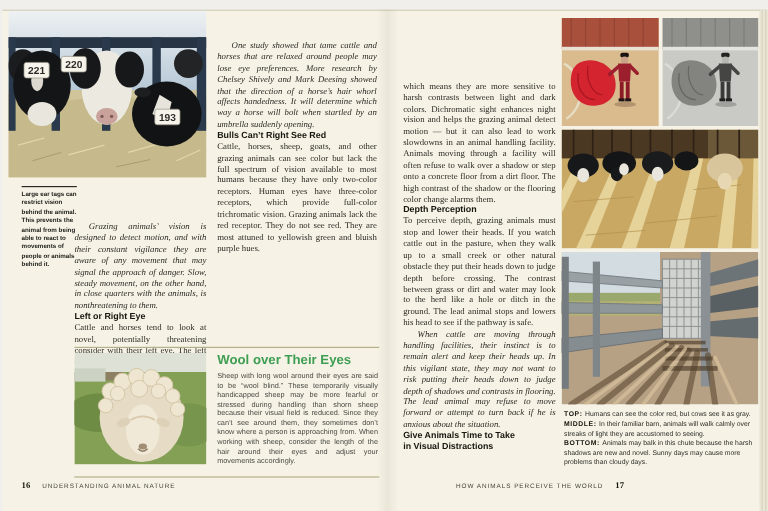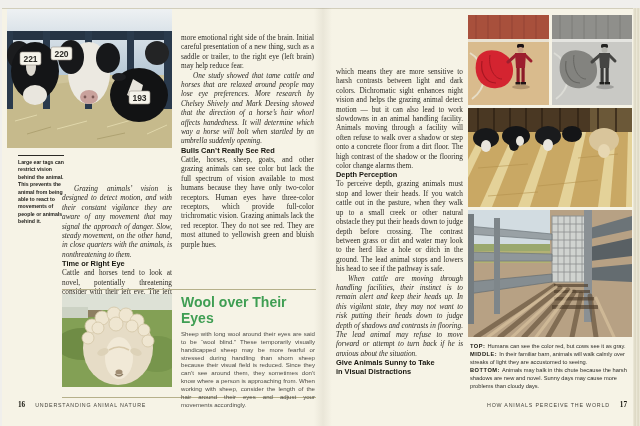"more emotional right side of" p.para { html: <p>more emotional right side of the brain. Initial careful presentation of a new thing, such as a saddle or trailer, to the right eye (left brain) may help reduce fear.</p> -> none }
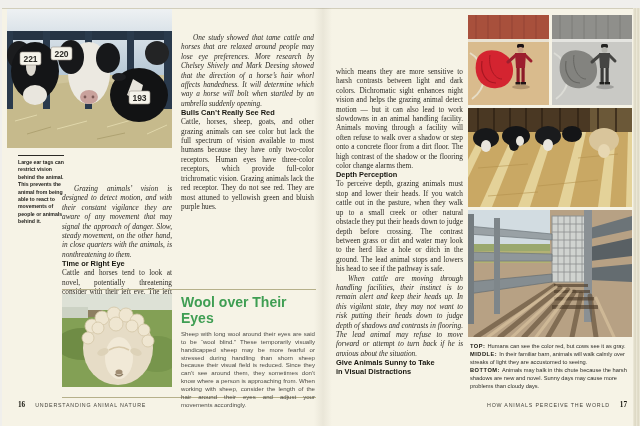"Bulls Can’t Really See Red" p.h-sans { text: Really -> Right }
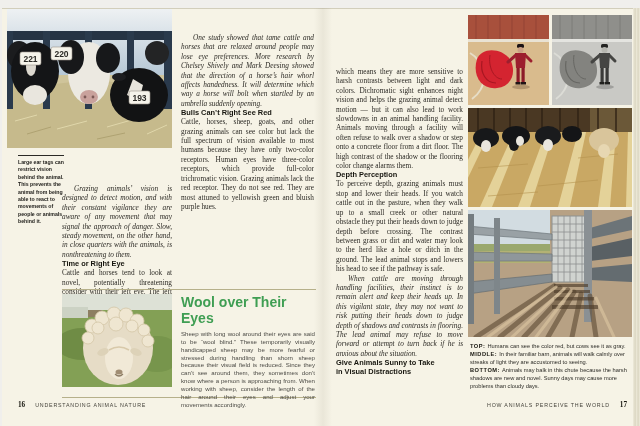"Time or Right Eye" p.h-sans { text: Time -> Left }
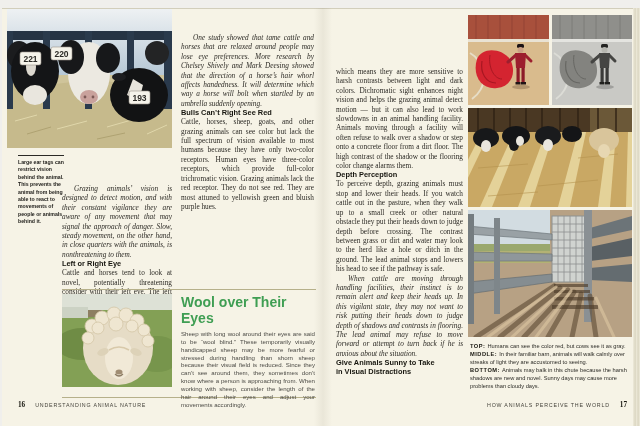"Wool over Their Eyes" .wool-title { font-size: 14px -> 11px }
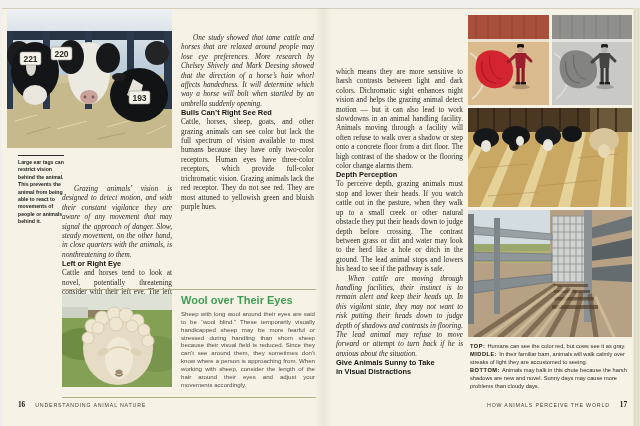"Give Animals Sunny to Take" p.h-sans { text: Sunny -> Time }
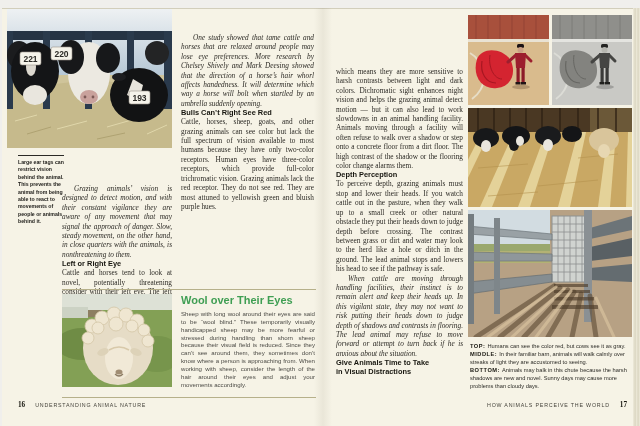"17" .folio.right { justify-content: flex-end -> flex-start }
